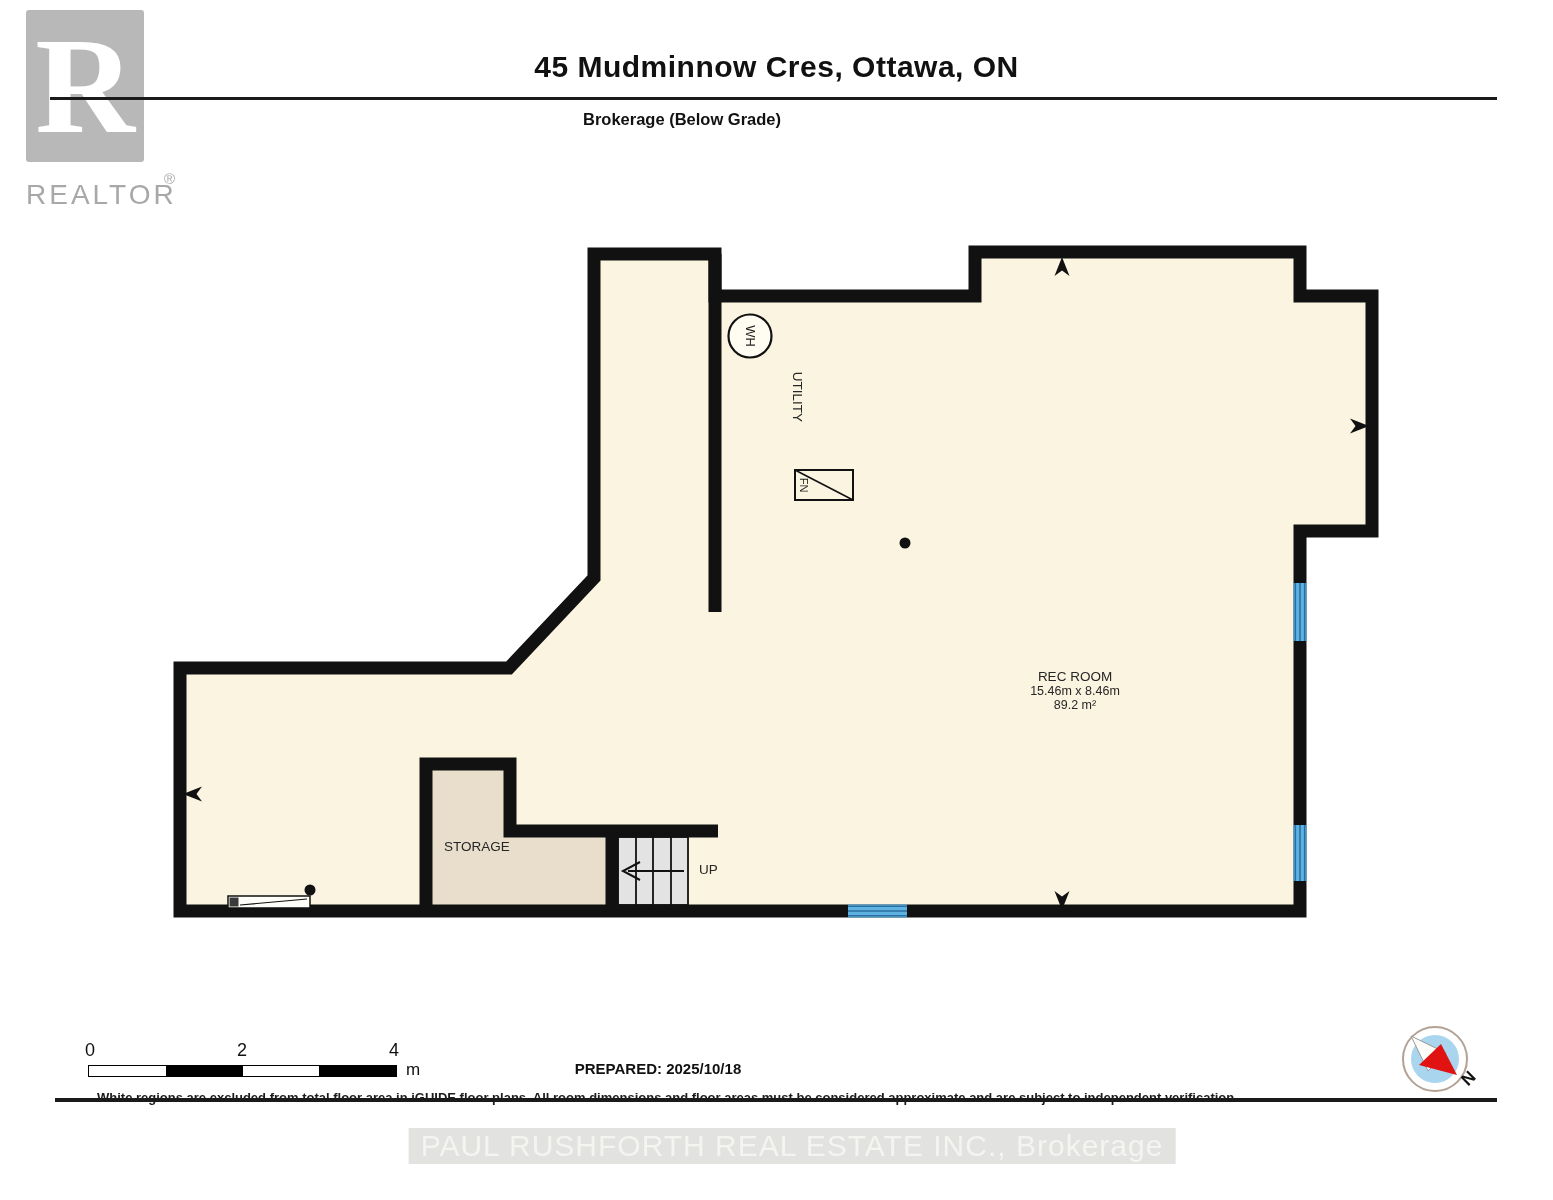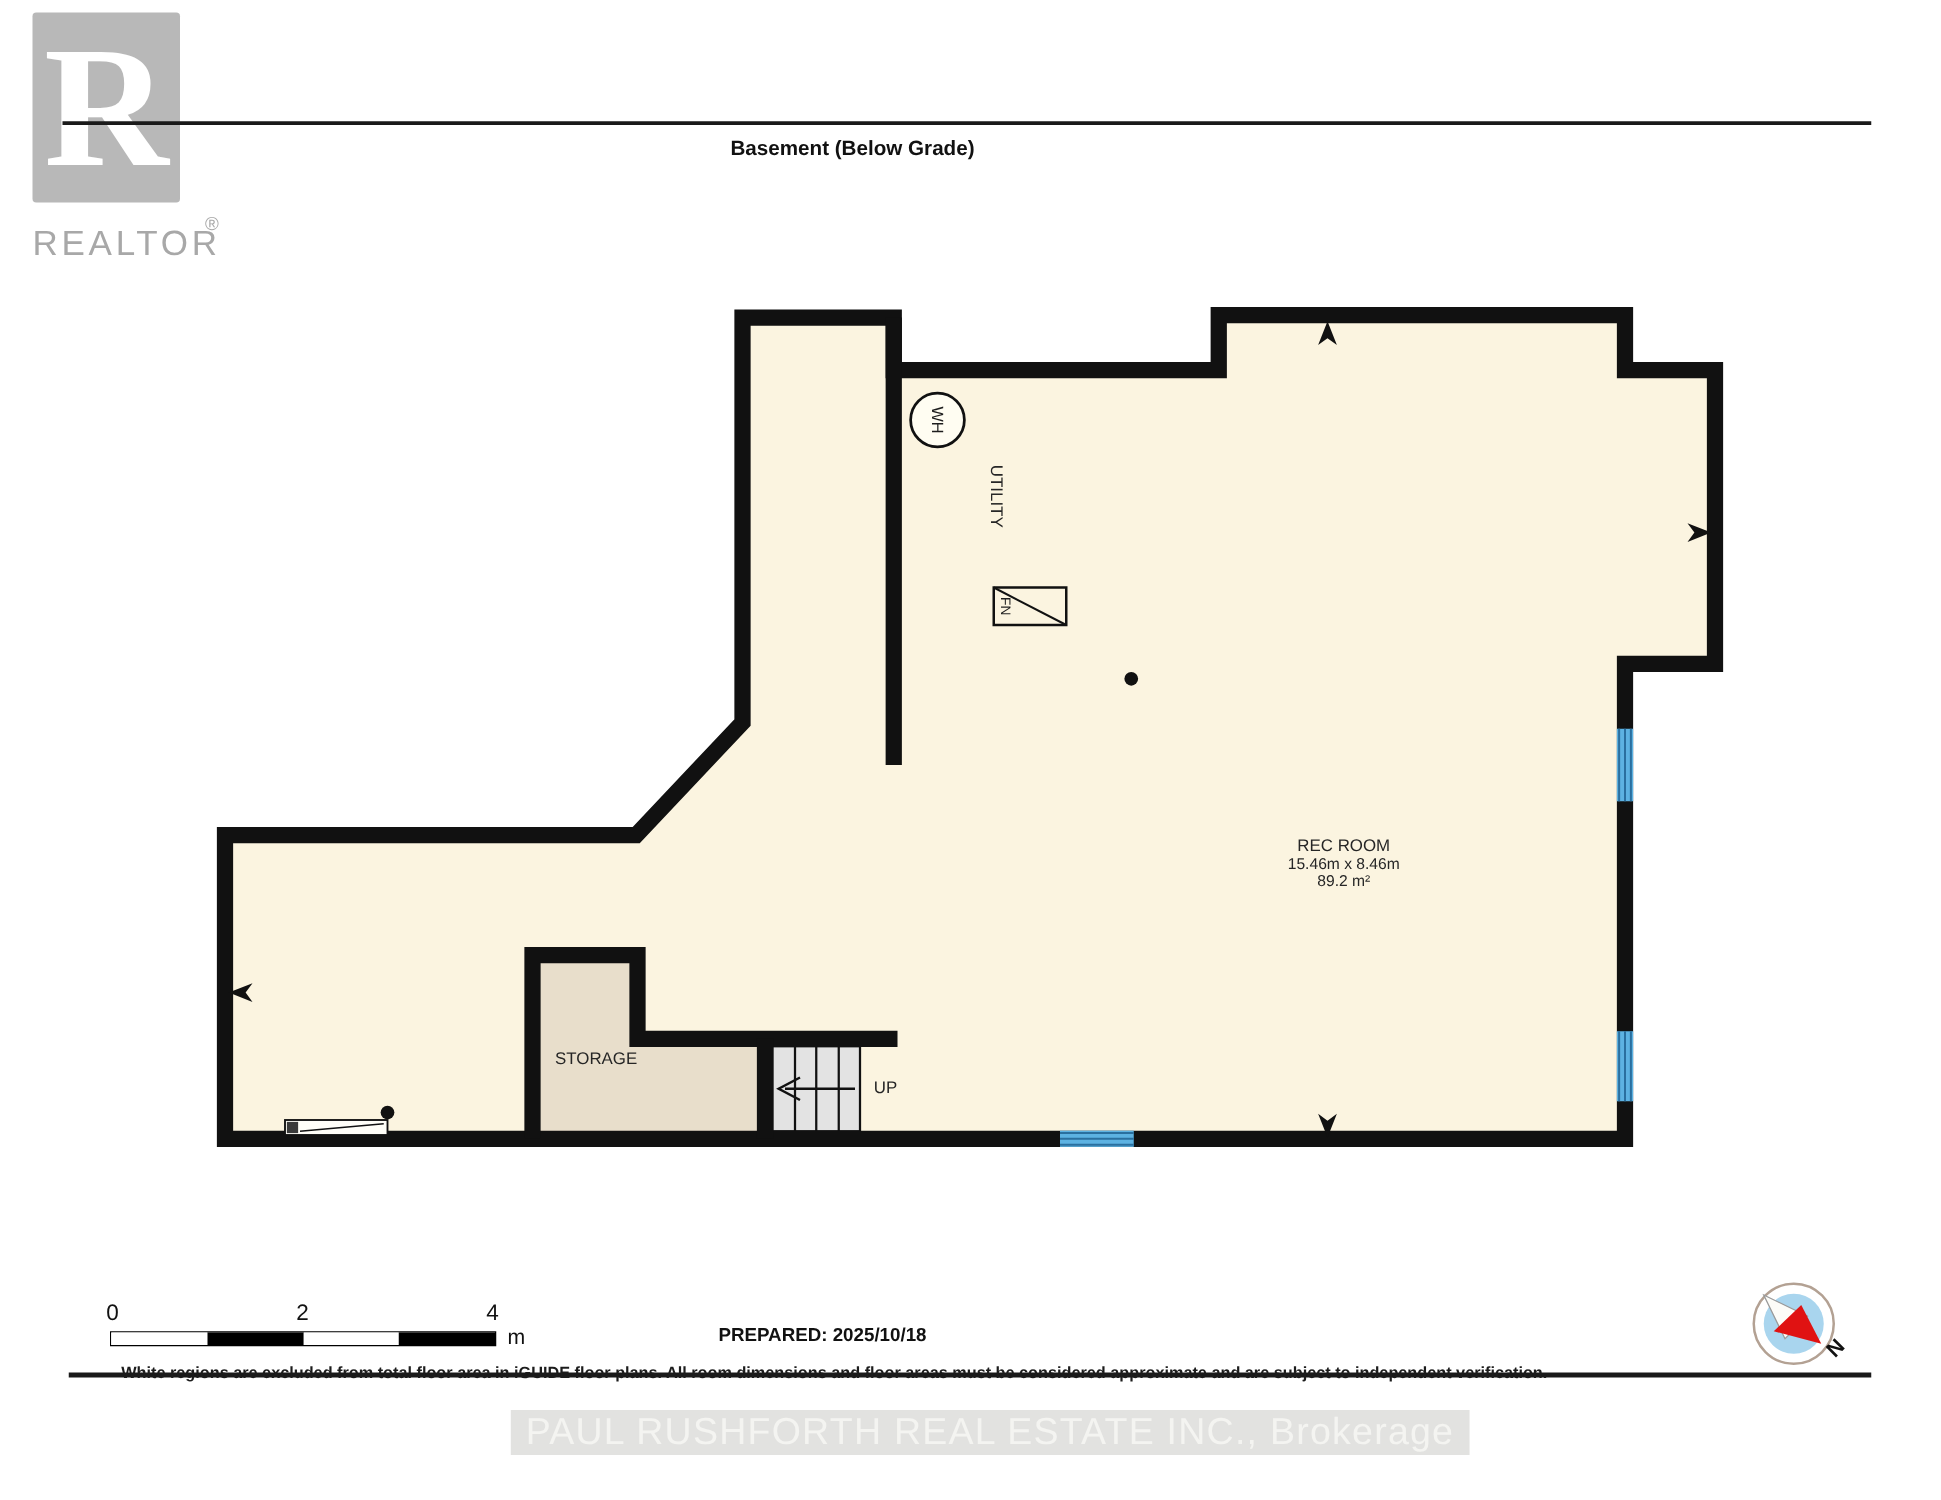"45 Mudminnow Cres, Ottawa, ON" div.abs { html: none -> <div>45 Mudminnow Cres, Ottawa, ON</div> }
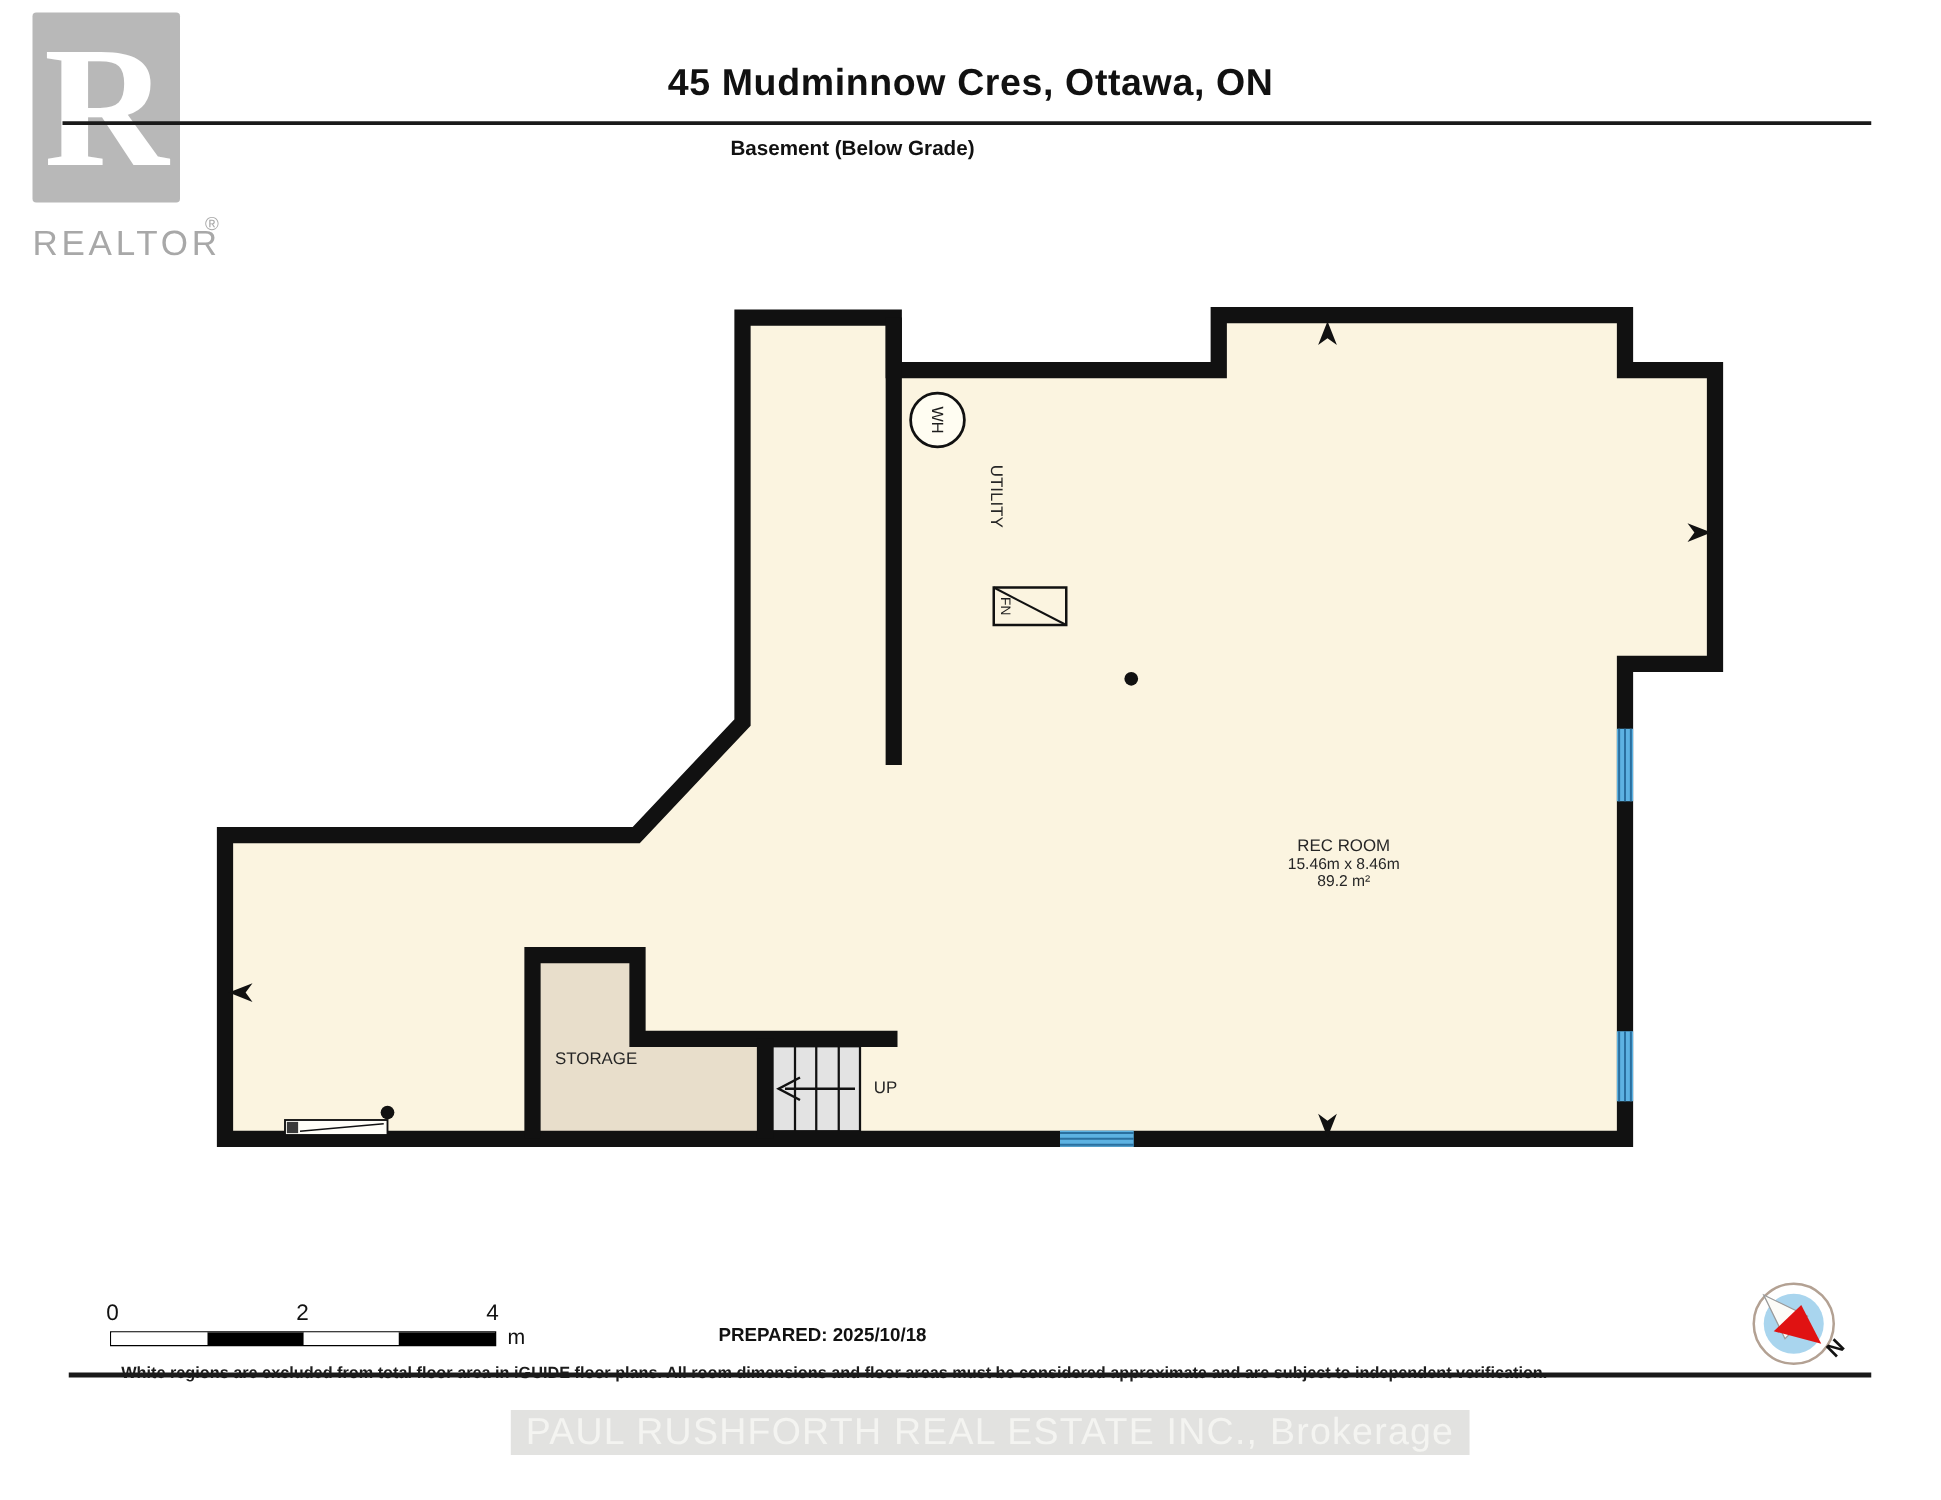"Basement (Below Grade)" div.abs { text: Basement -> Brokerage }
